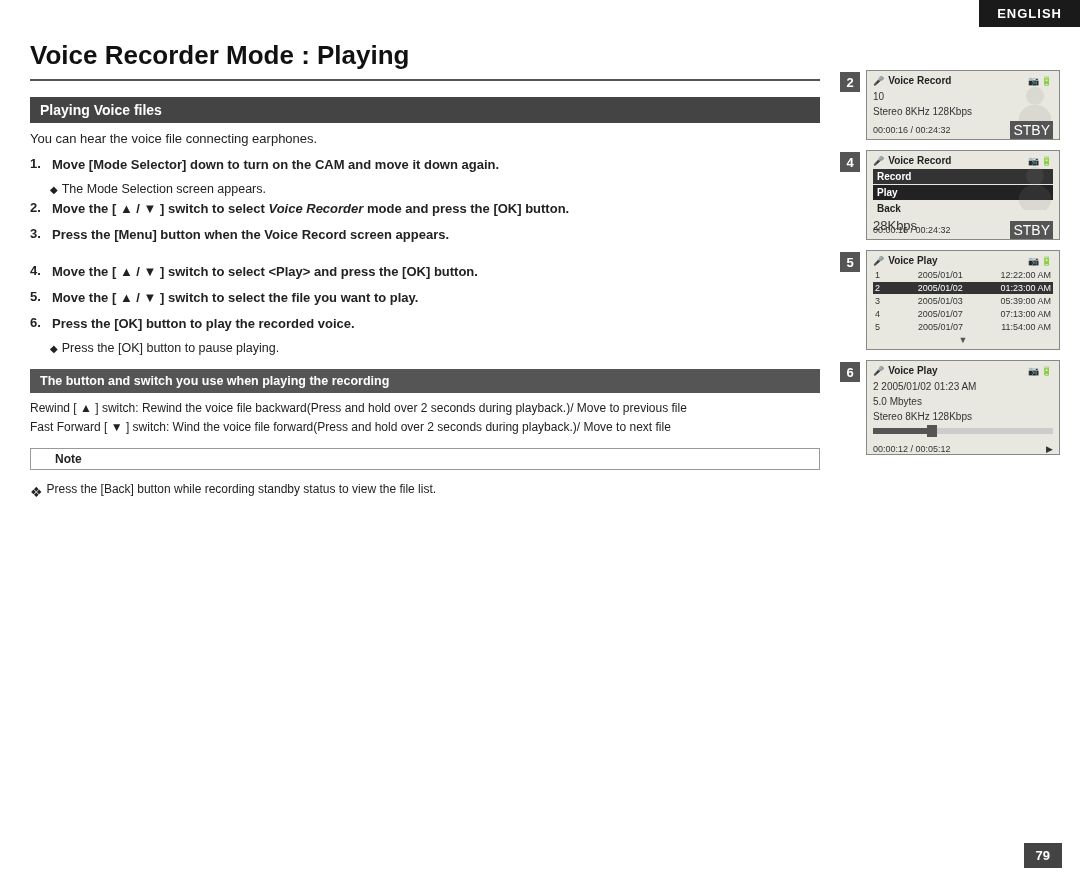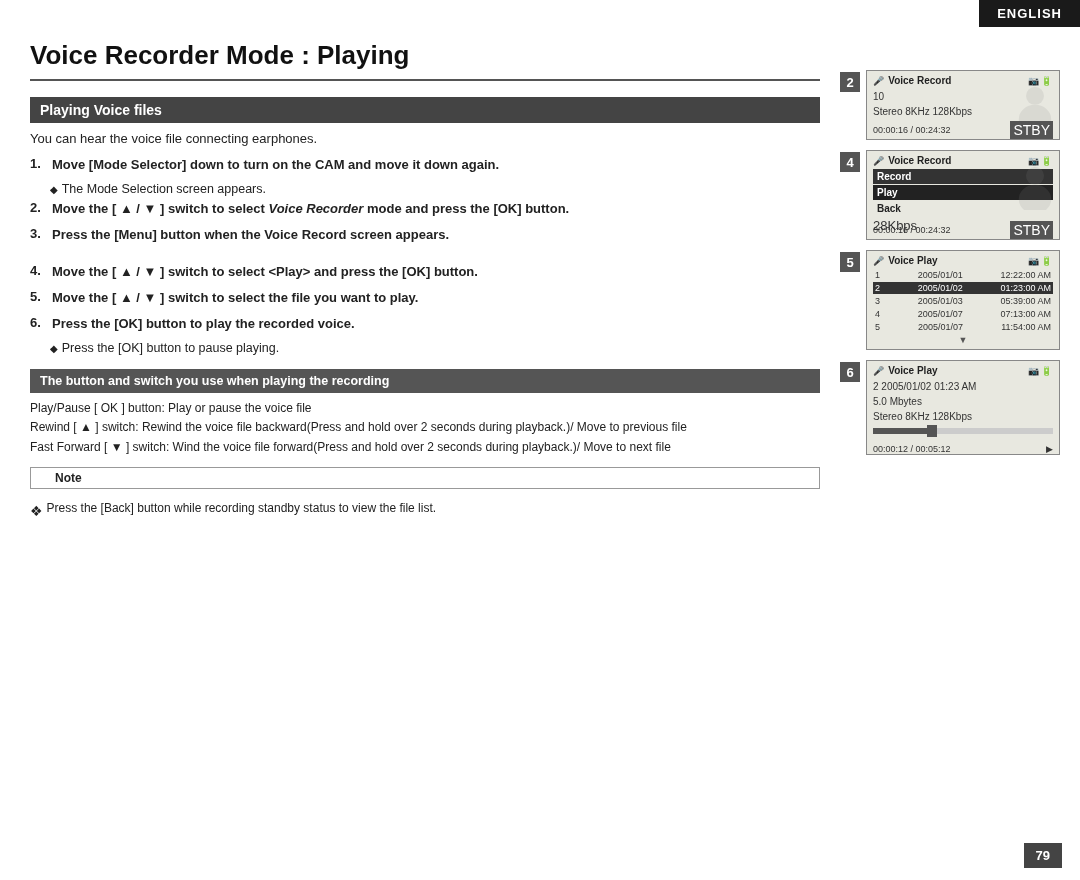"Play/Pause [ OK ] button:" div { html: <div>Play/Pause [ OK ] button: Play or pause the voice file</div> -> none }
